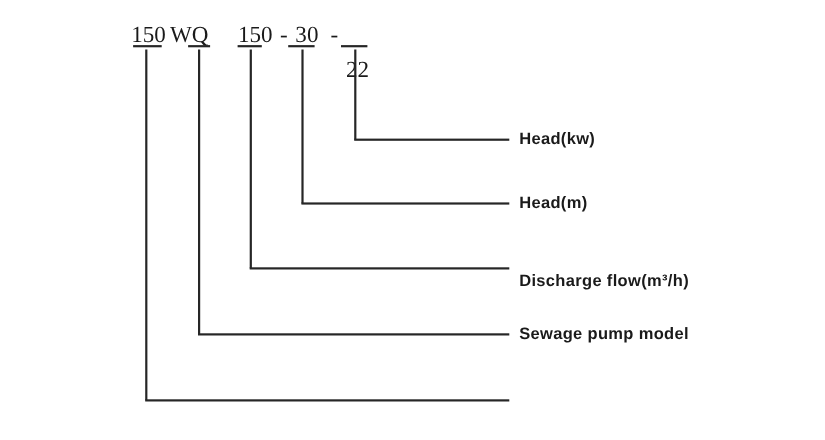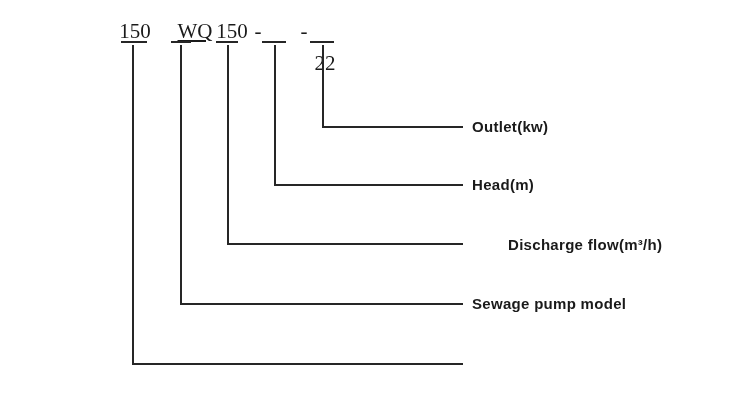"WQ" .tok-2 { left: 155px -> 132px; text-decoration: underline -> none }
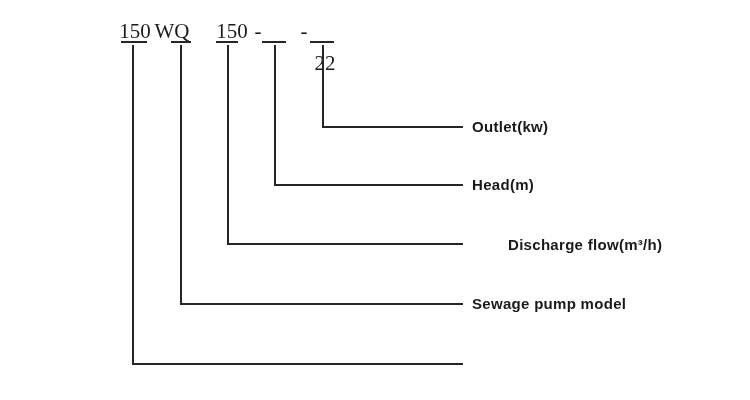"30" span.tok { html: none -> <span>30</span> }
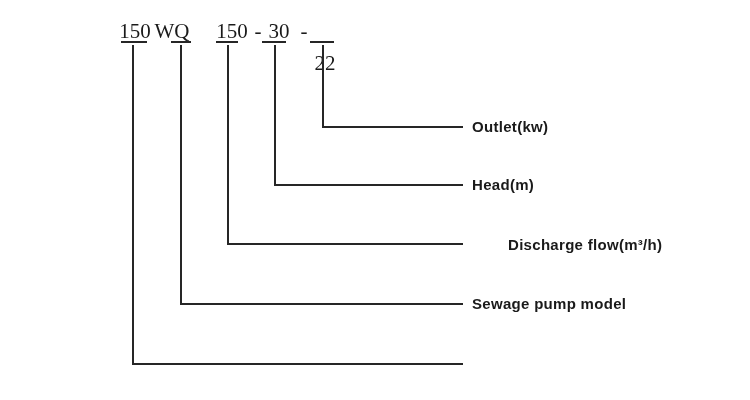"Outlet(kw)" span.callout-label { text: Outlet -> Head }
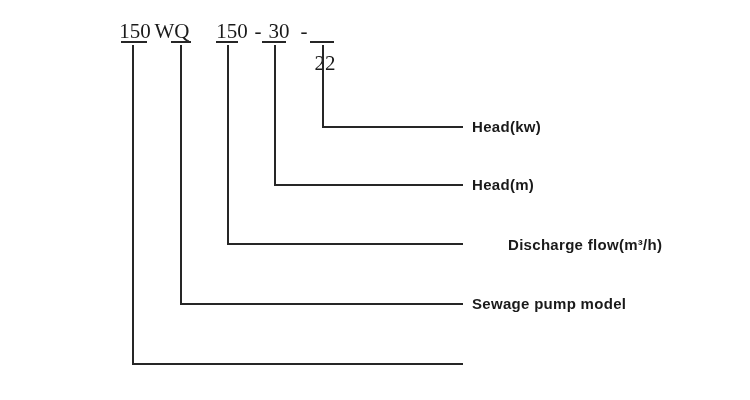"Discharge flow(m³/h)" .lbl-discharge { margin-left: 36px -> none; top: 236px -> 247px }
